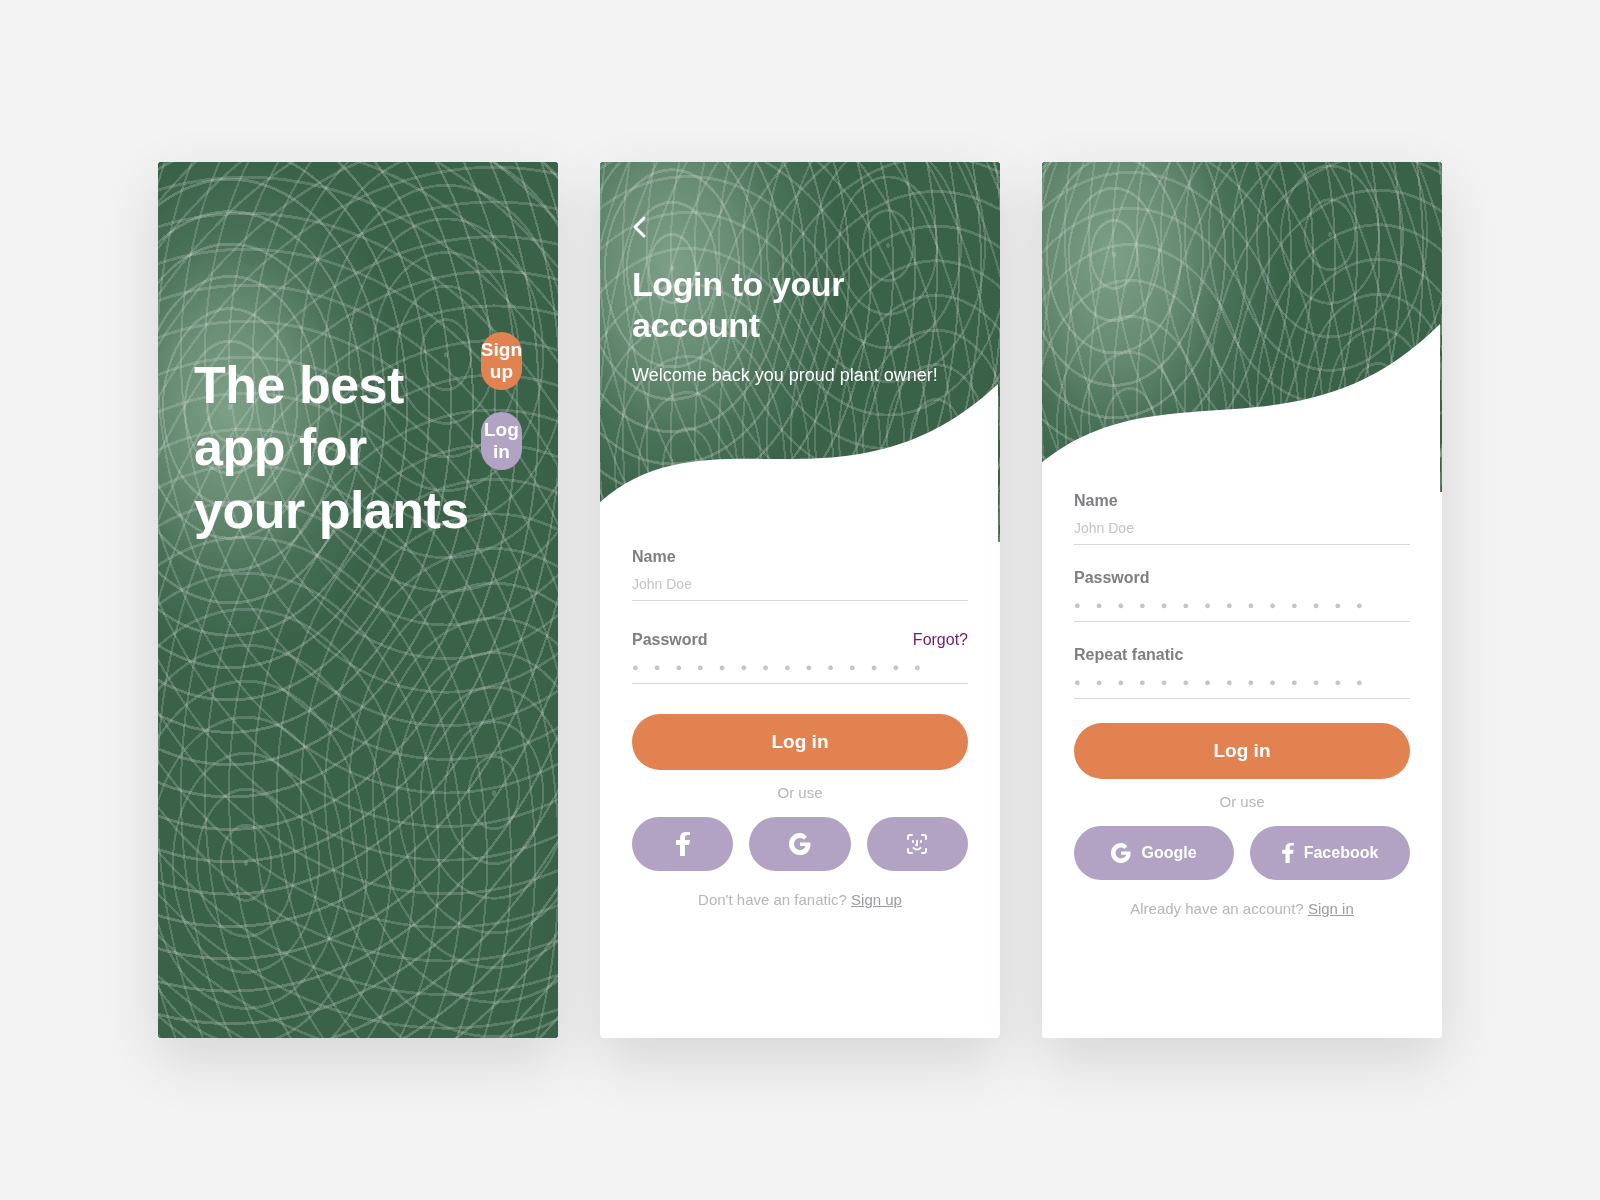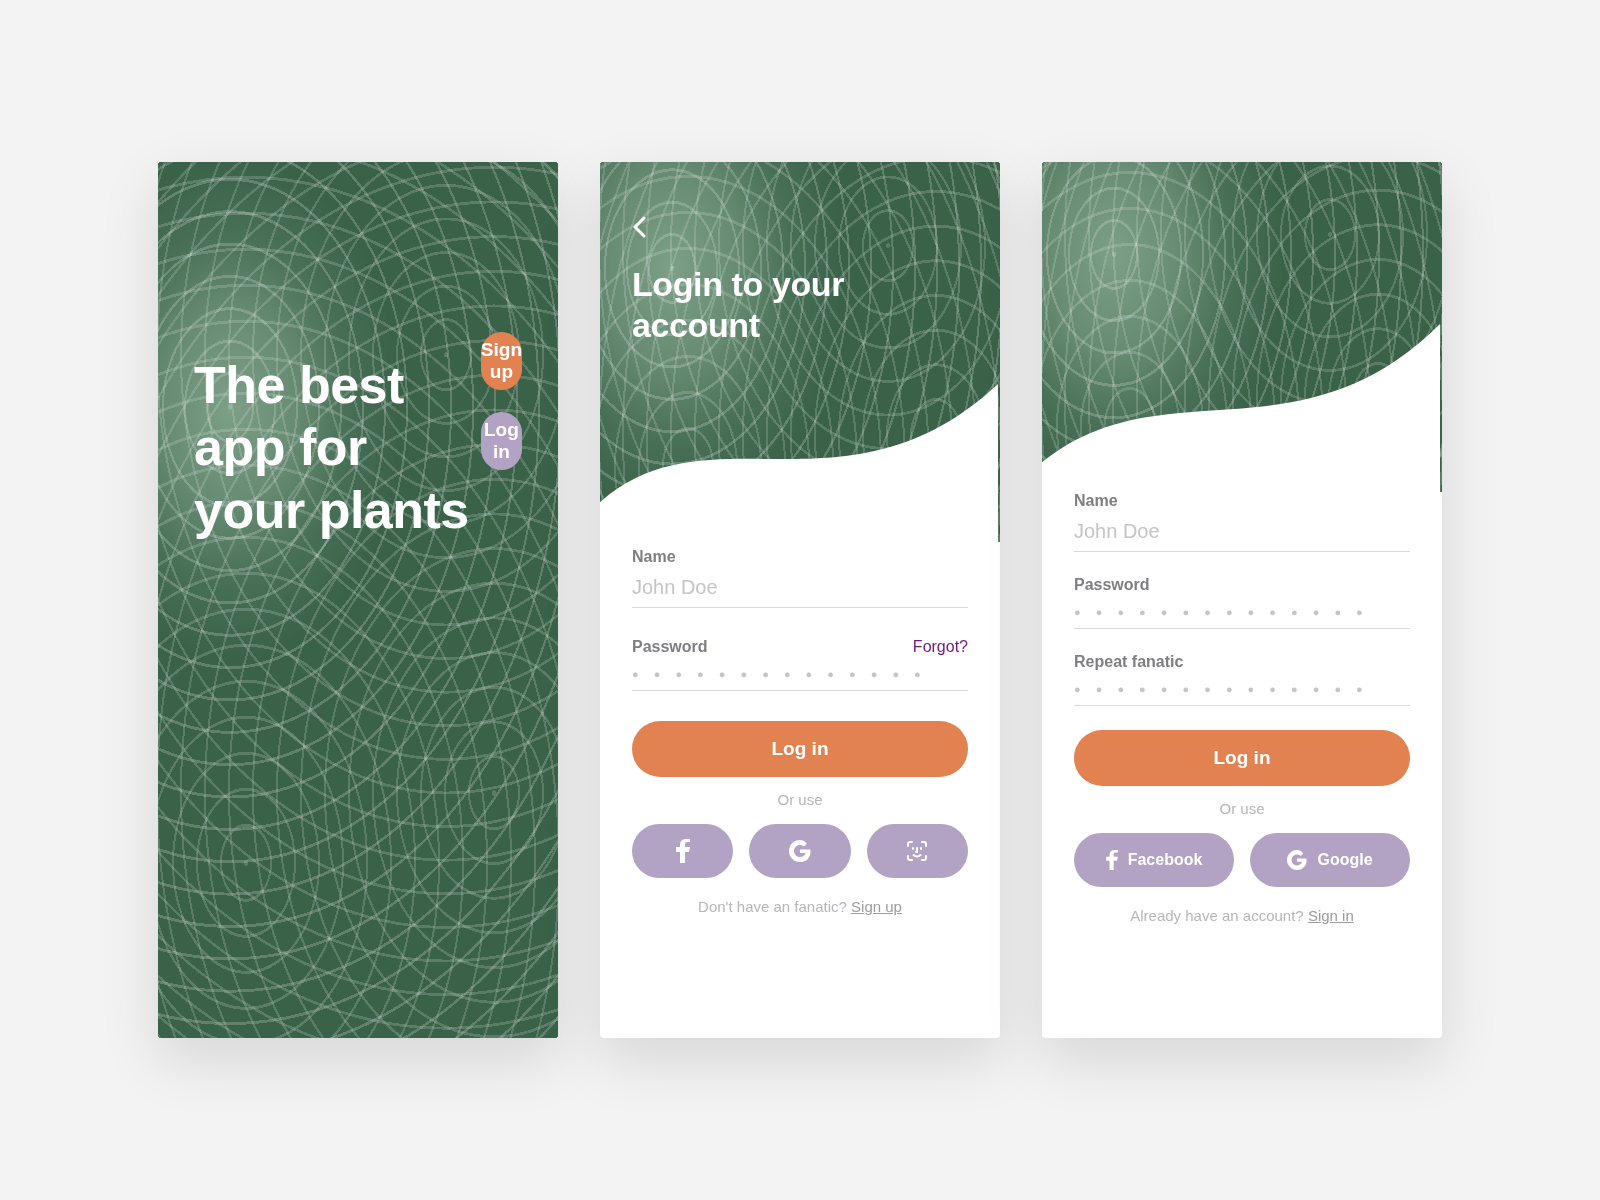"Welcome back you proud plant" div.hero-sub { html: none -> <div>Welcome back you proud plant owner!</div> }
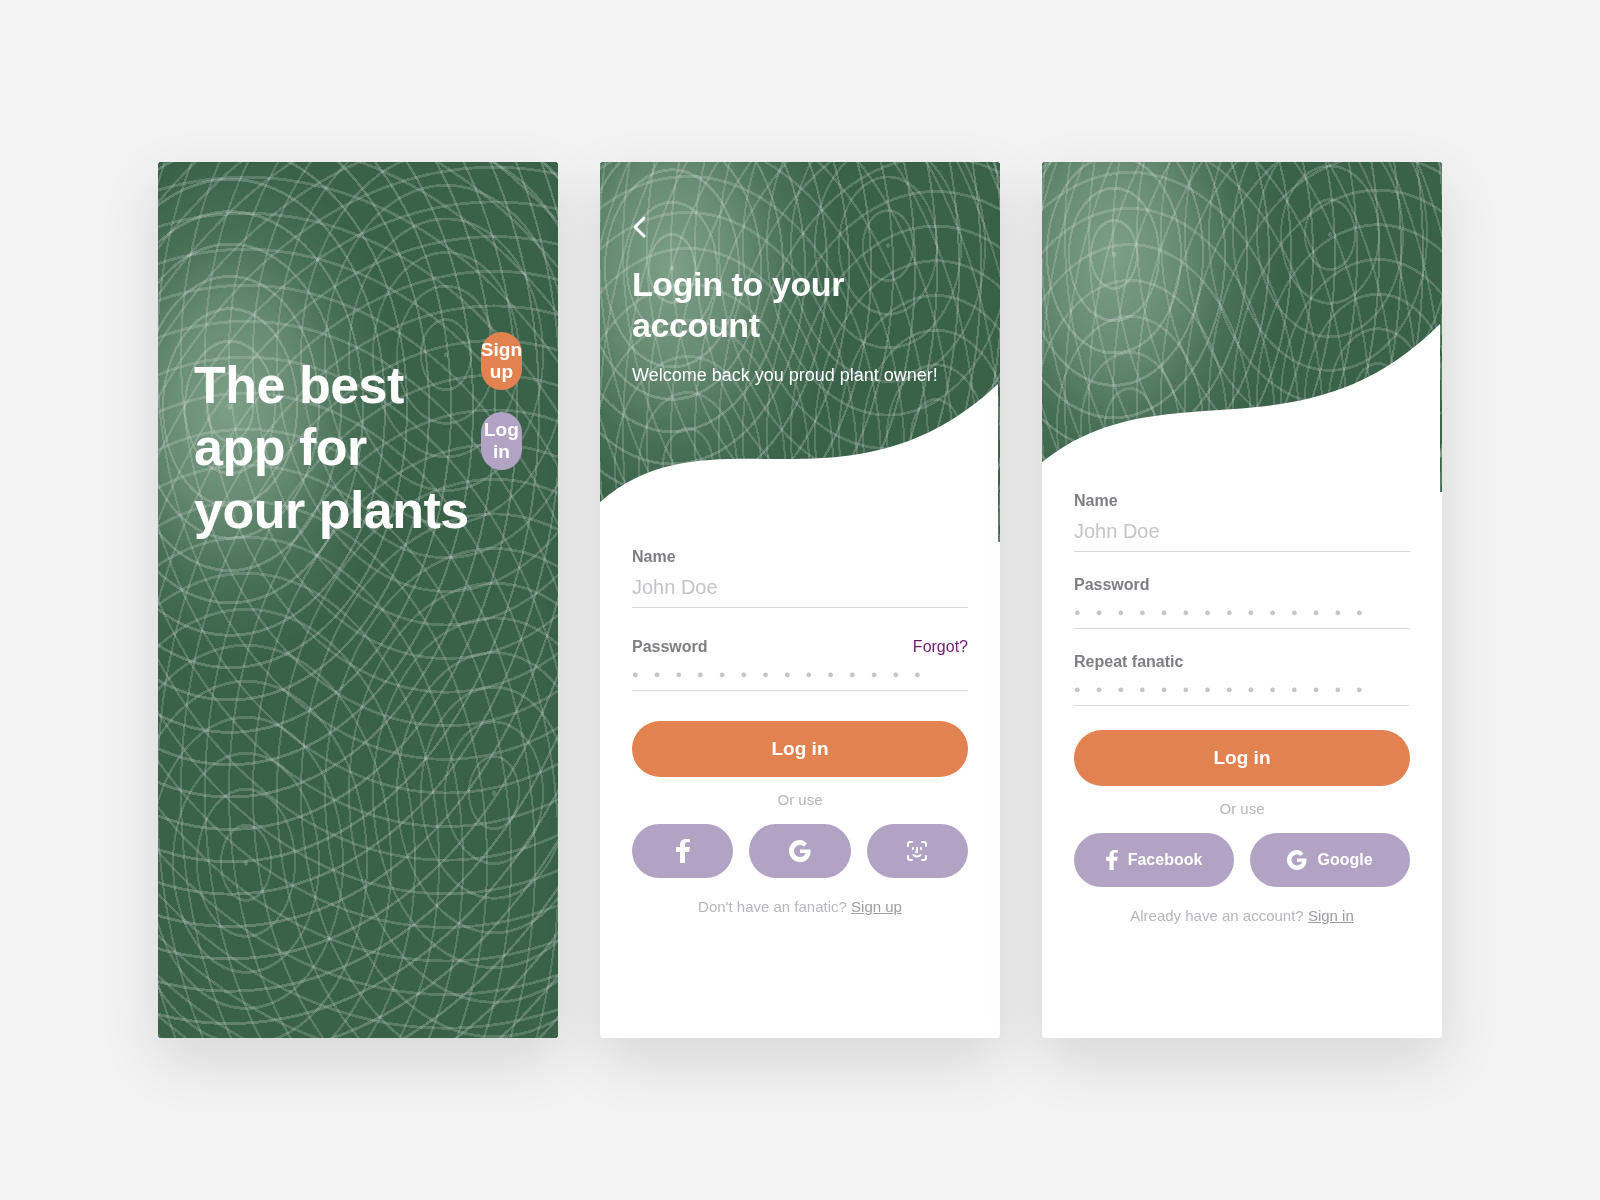"John Doe" .field-input { font-size: 20px -> 14px }
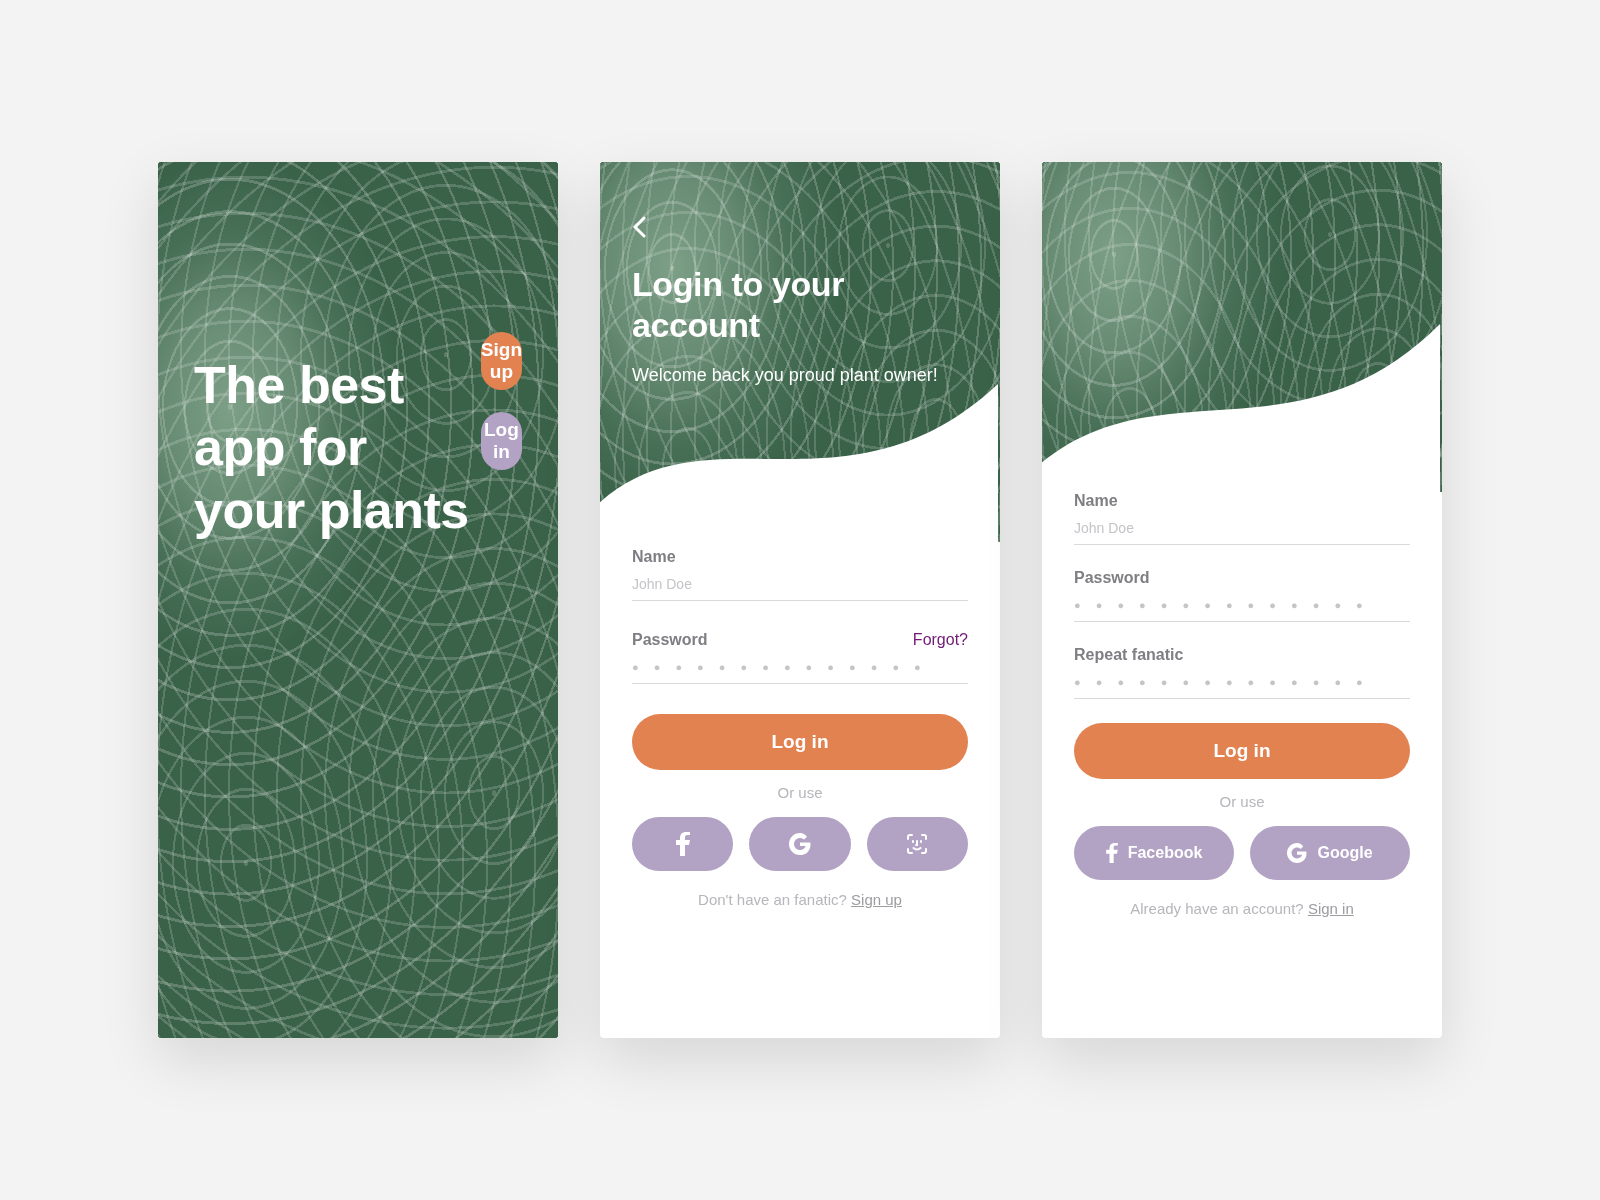"Facebook" button.social-btn { order: before "Google" -> after "Google" }
